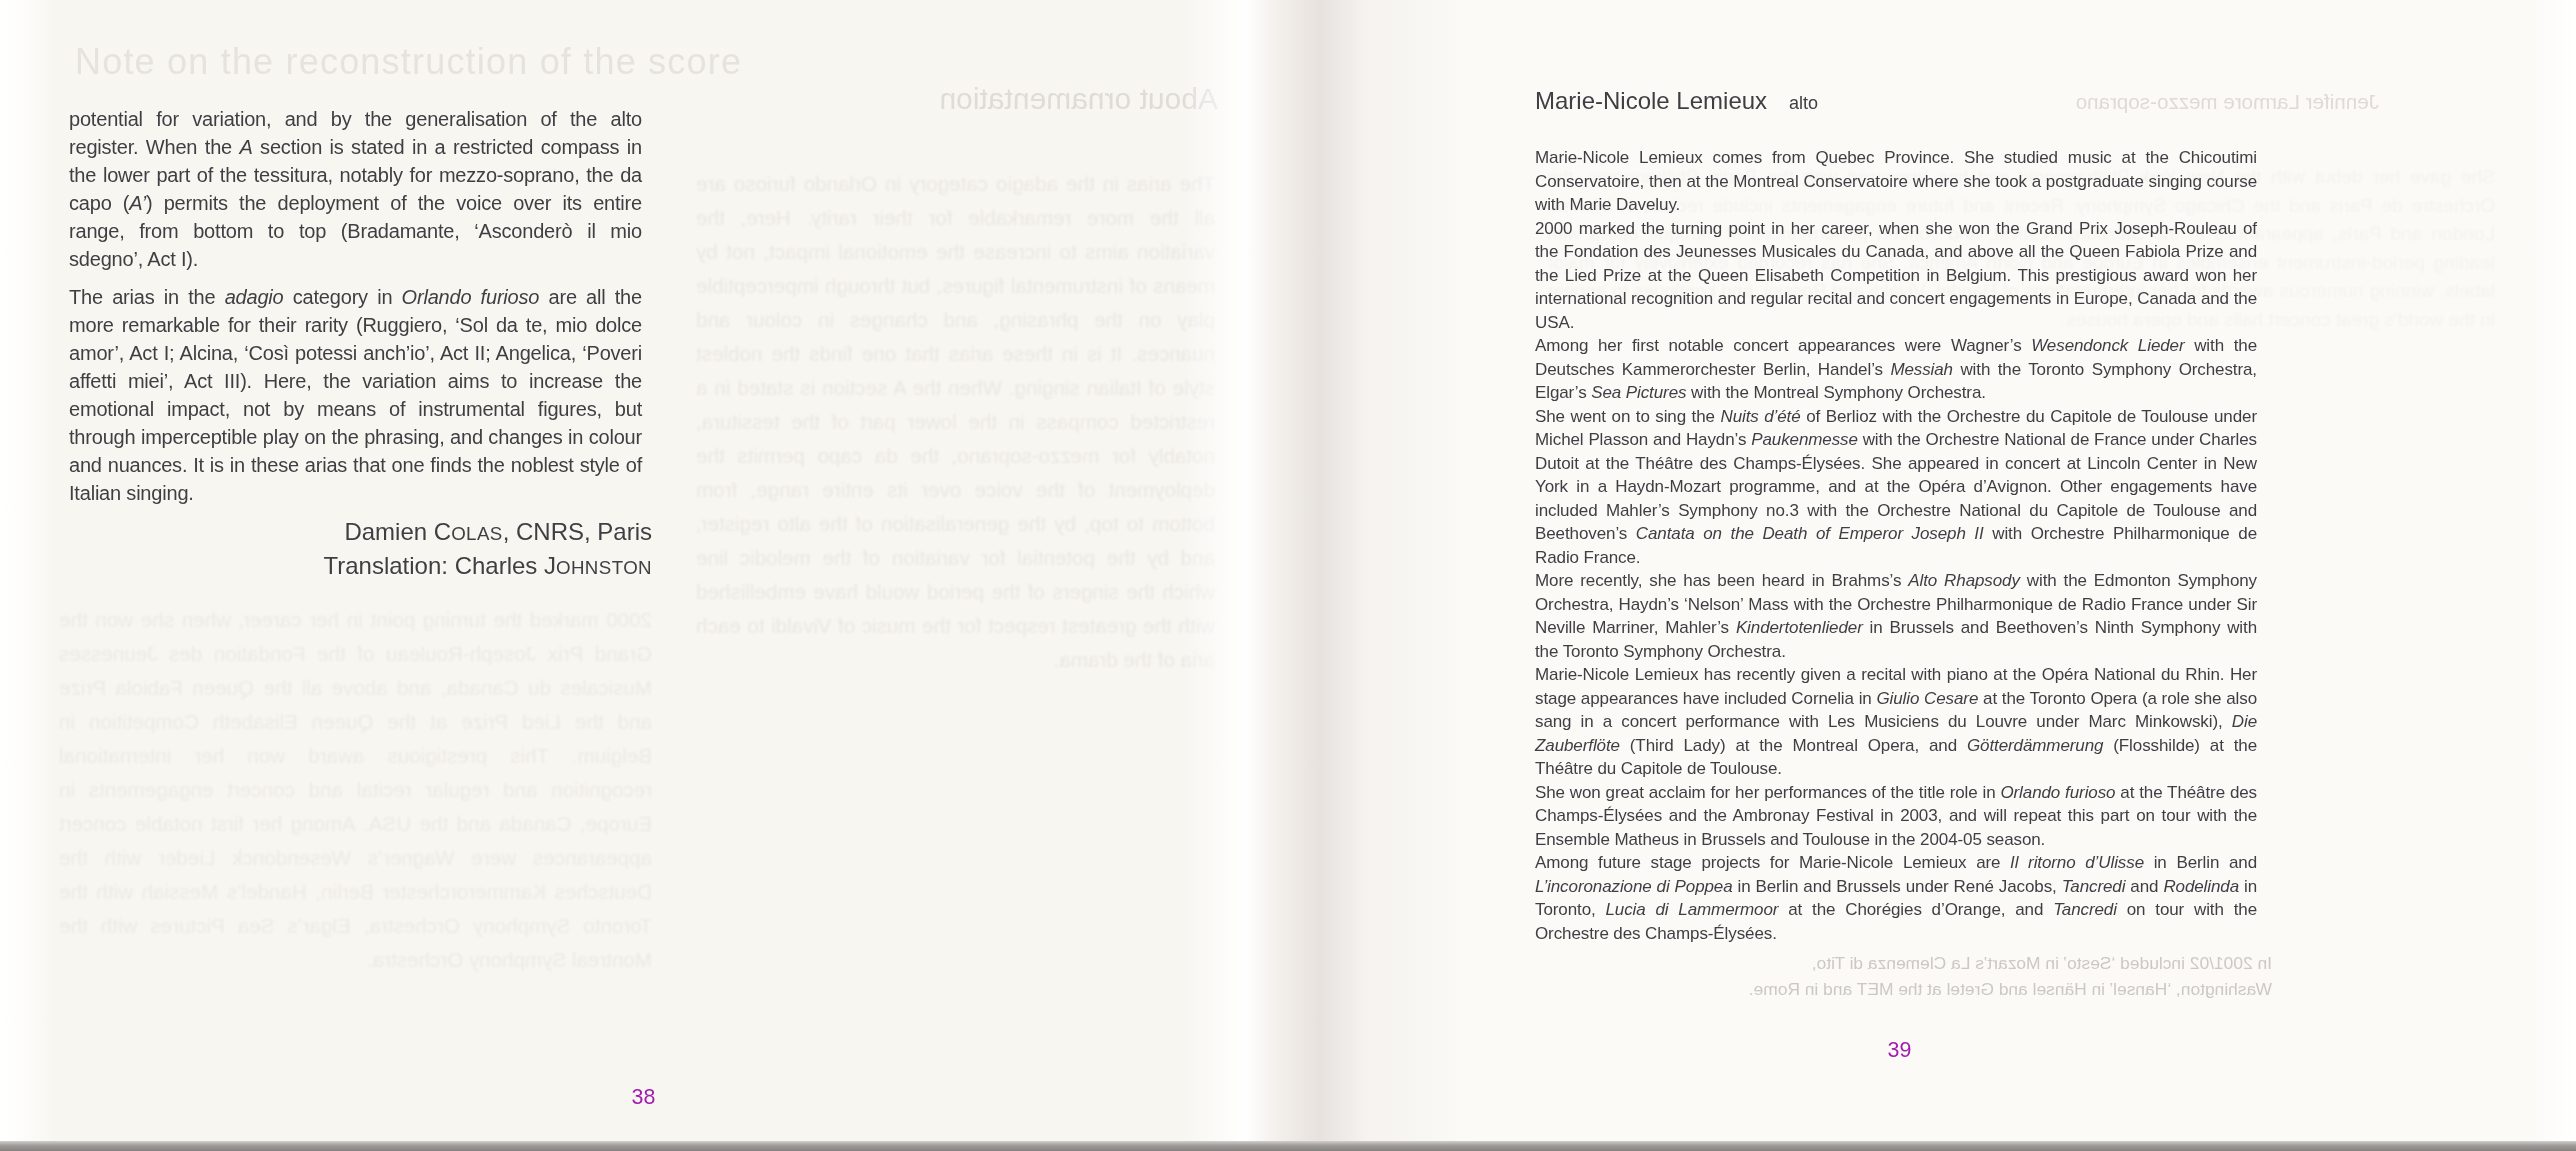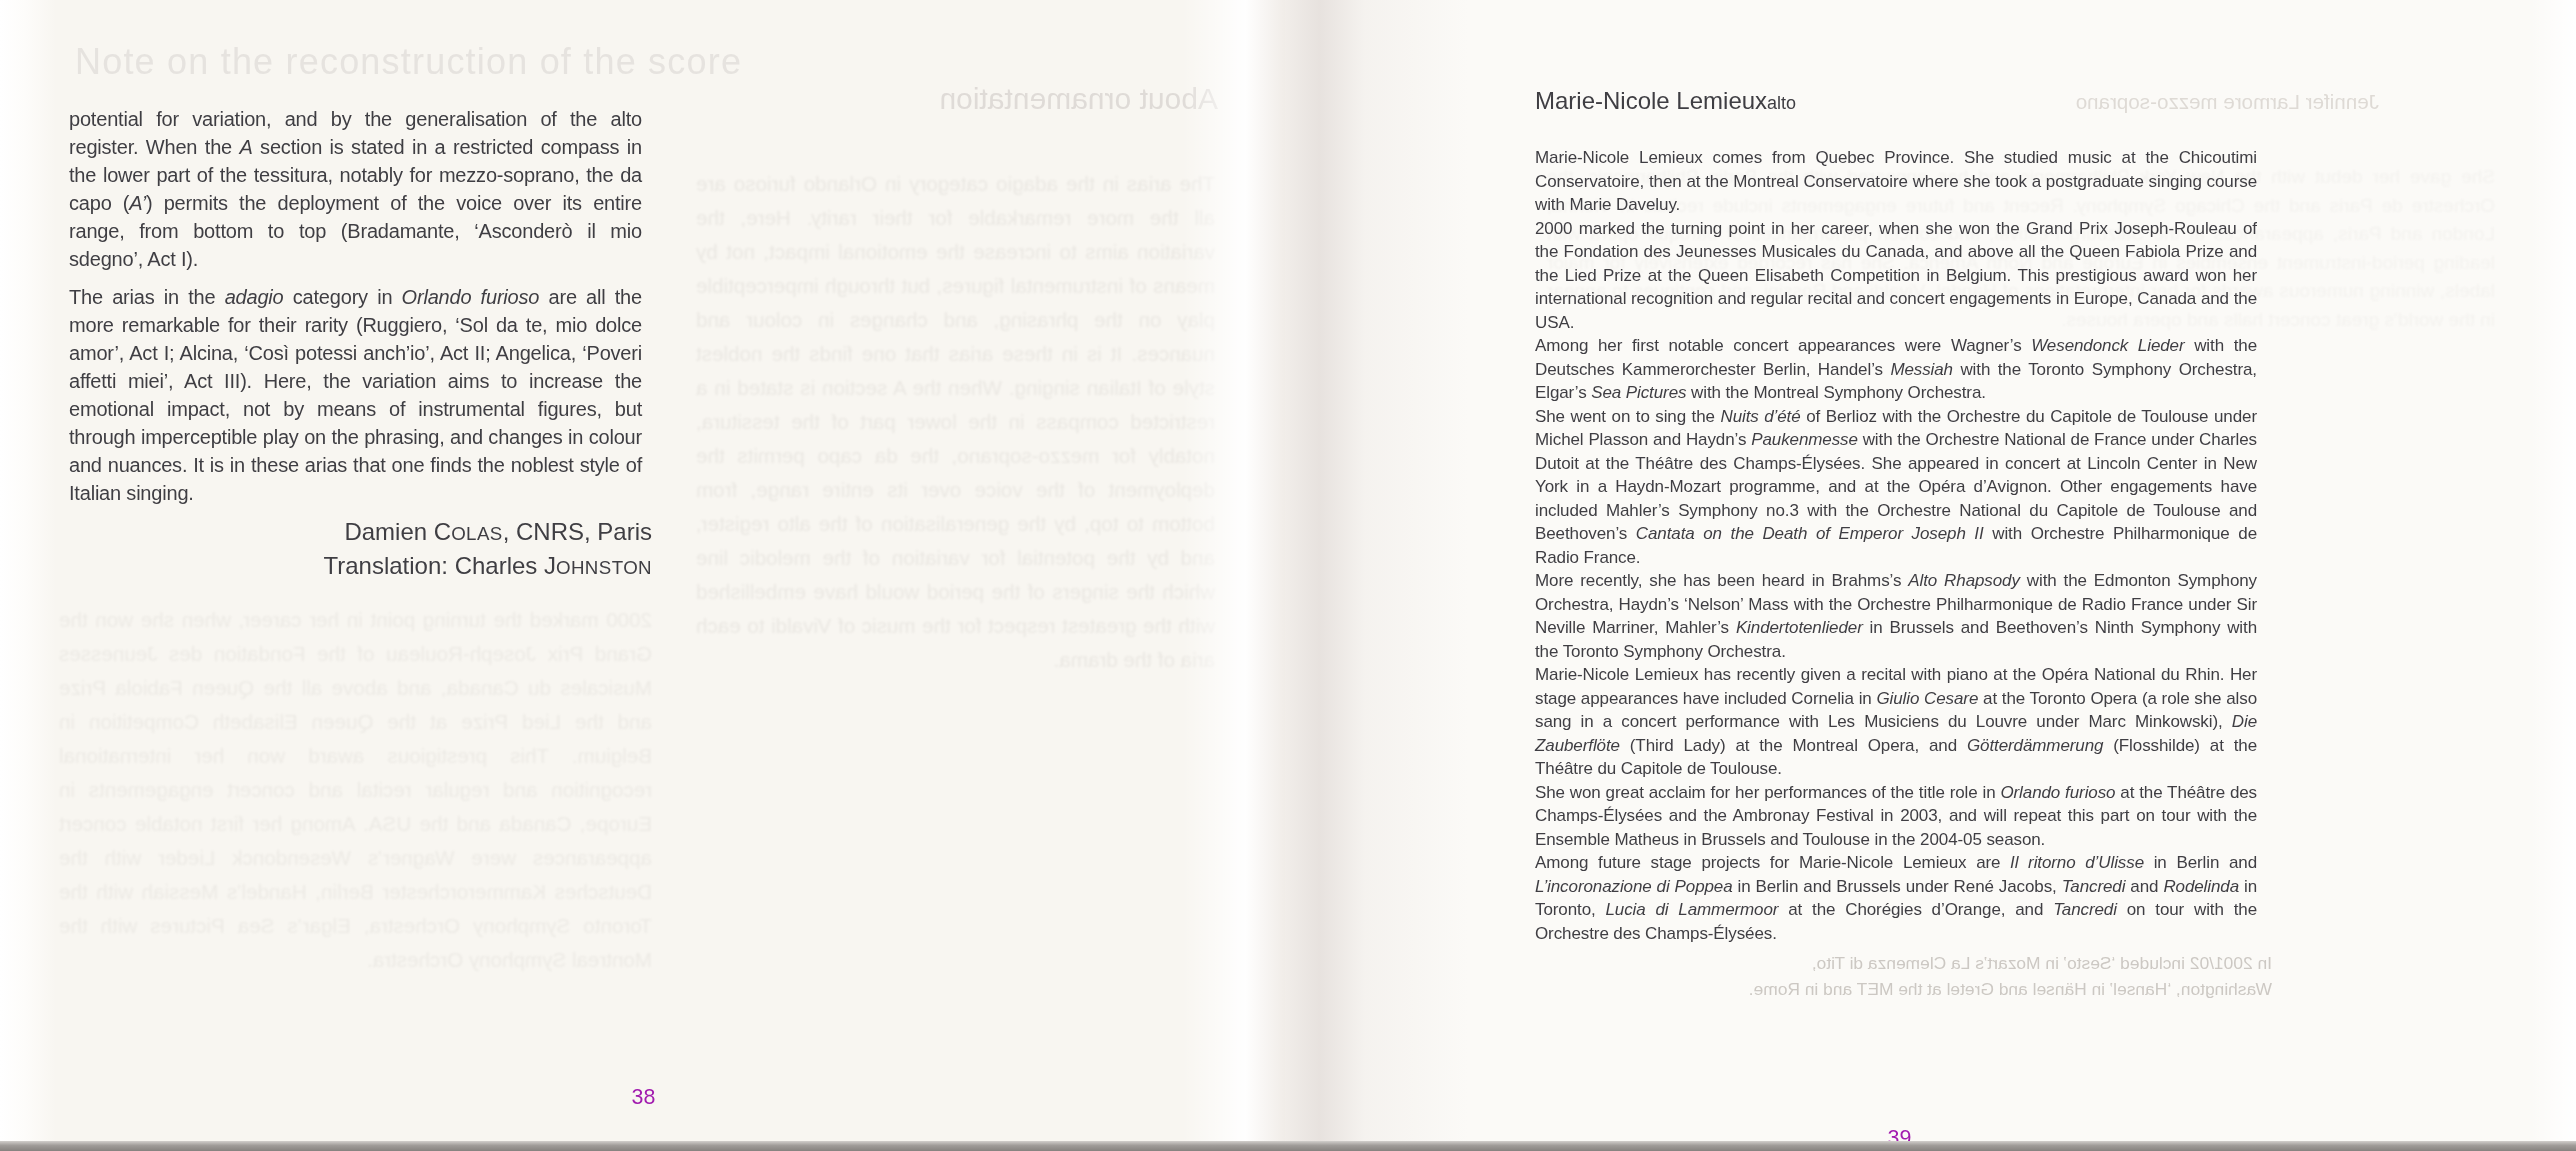"alto" .rp-header .voice { margin-left: 0 -> 22px }
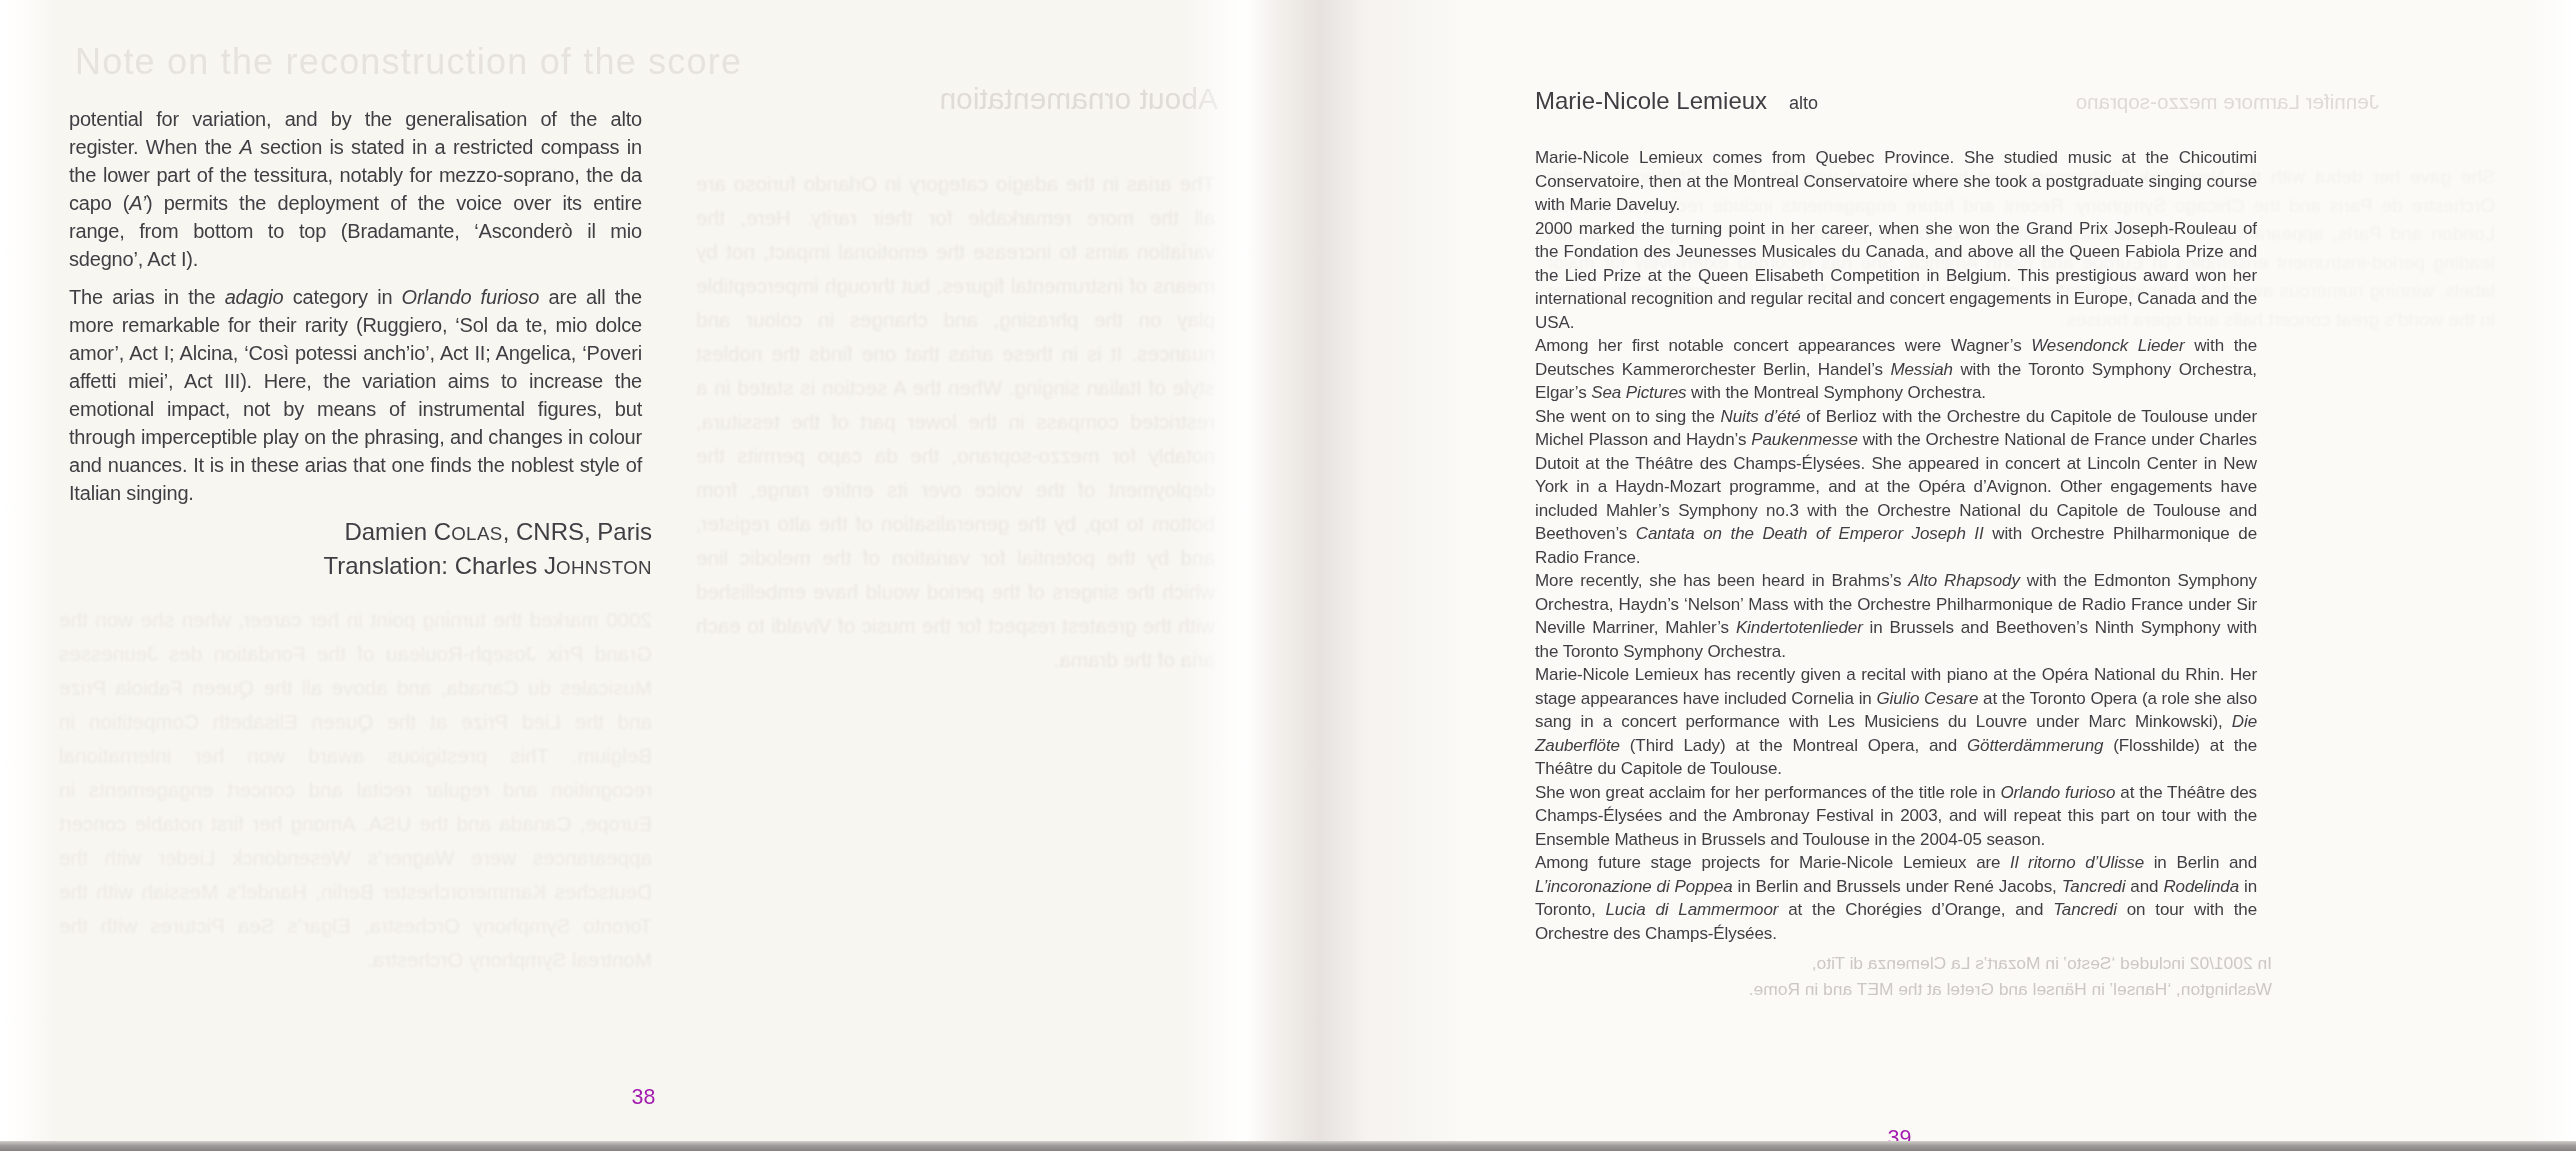"39" .pagenum-right { top: 1126px -> 1038px }
